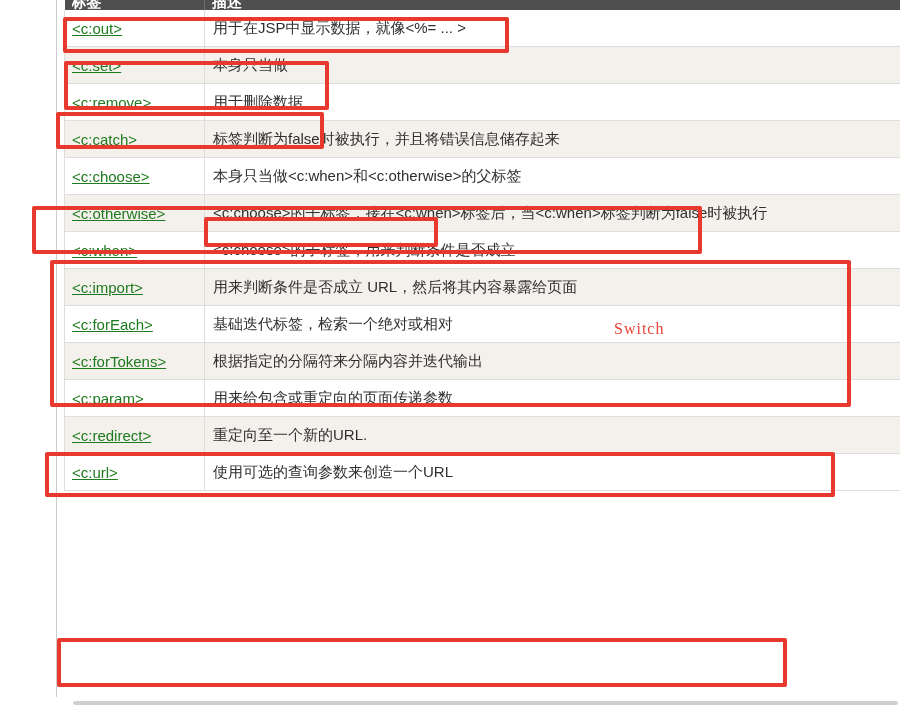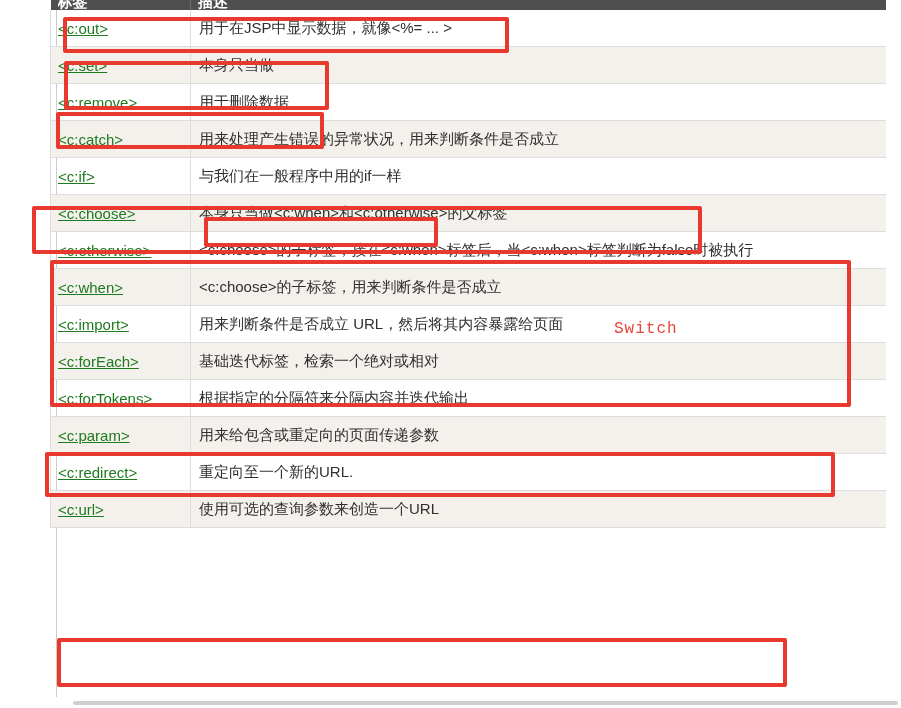"标签" .table-wrap { left: 50px -> 64px }
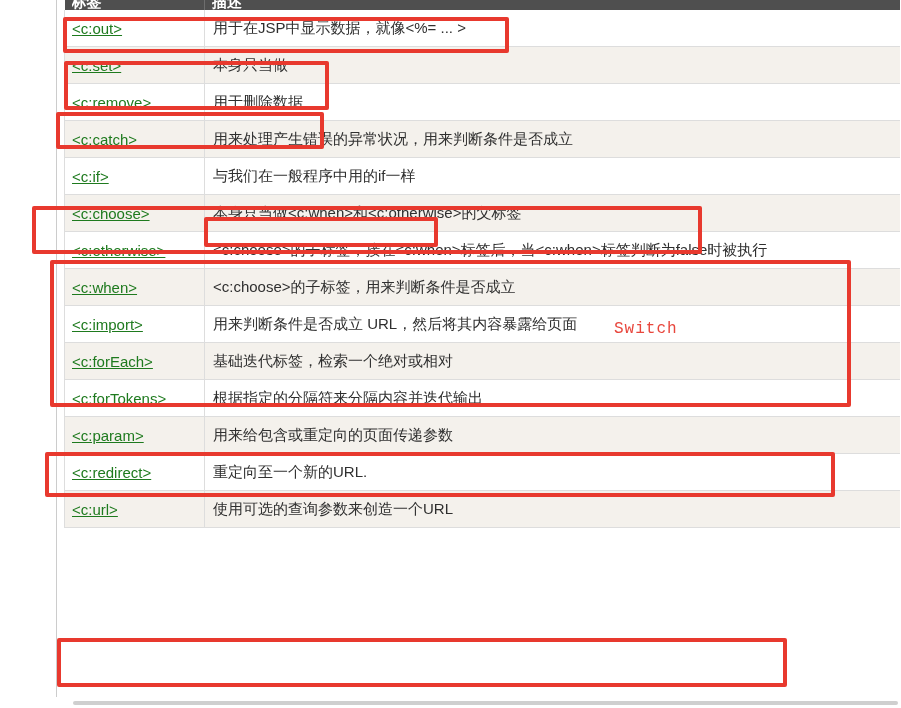"用来处理产生错误的异常状况，用来判断条件是否成立" td.desc-cell { text: 用来处理产生错误的异常状况，用来判断条件是否成立 -> 标签判断为false时被执行，并且将错误信息储存起来 }
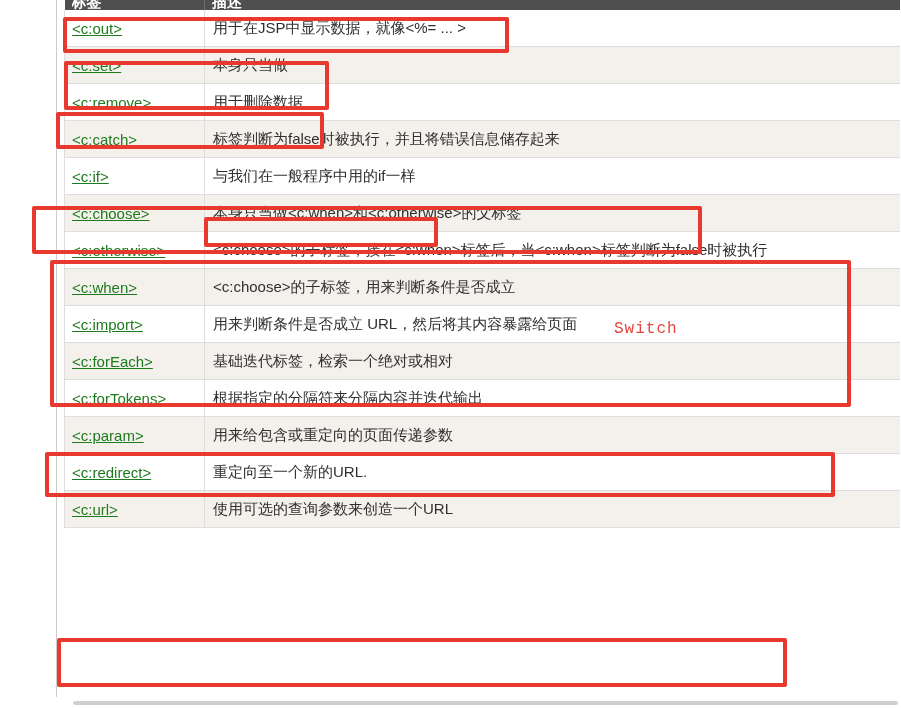"<c:if>" tr { html: <tr> <td> <a>&lt;c:if&gt;</a> </td> <td>与我们在一般程序中用的if一样</td> </tr> -> none }
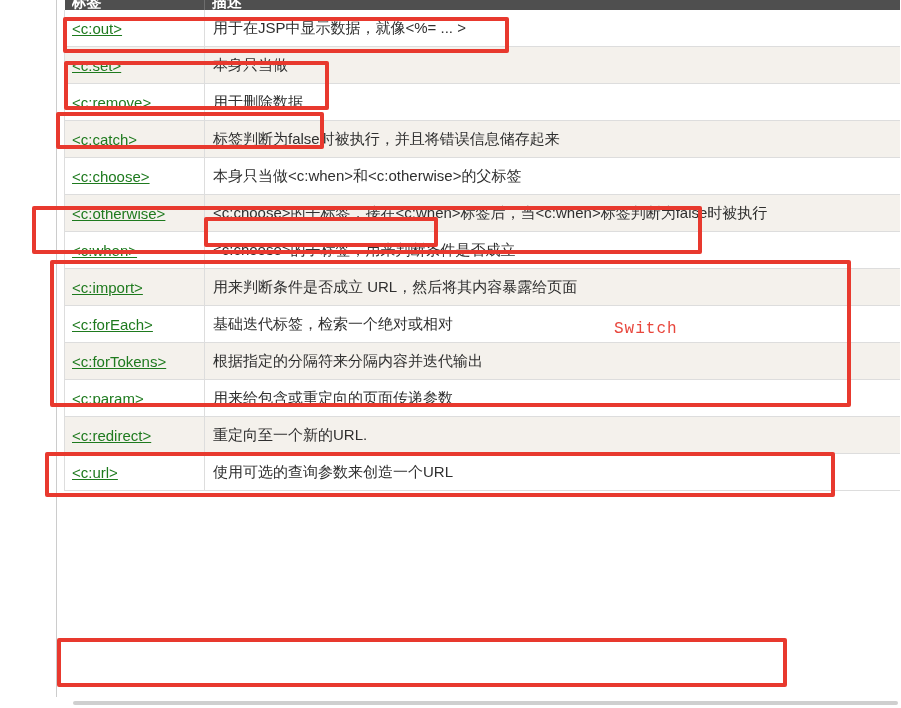"Switch" .annotation-label { font-family: Liberation Mono, monospace -> Liberation Serif, serif }
